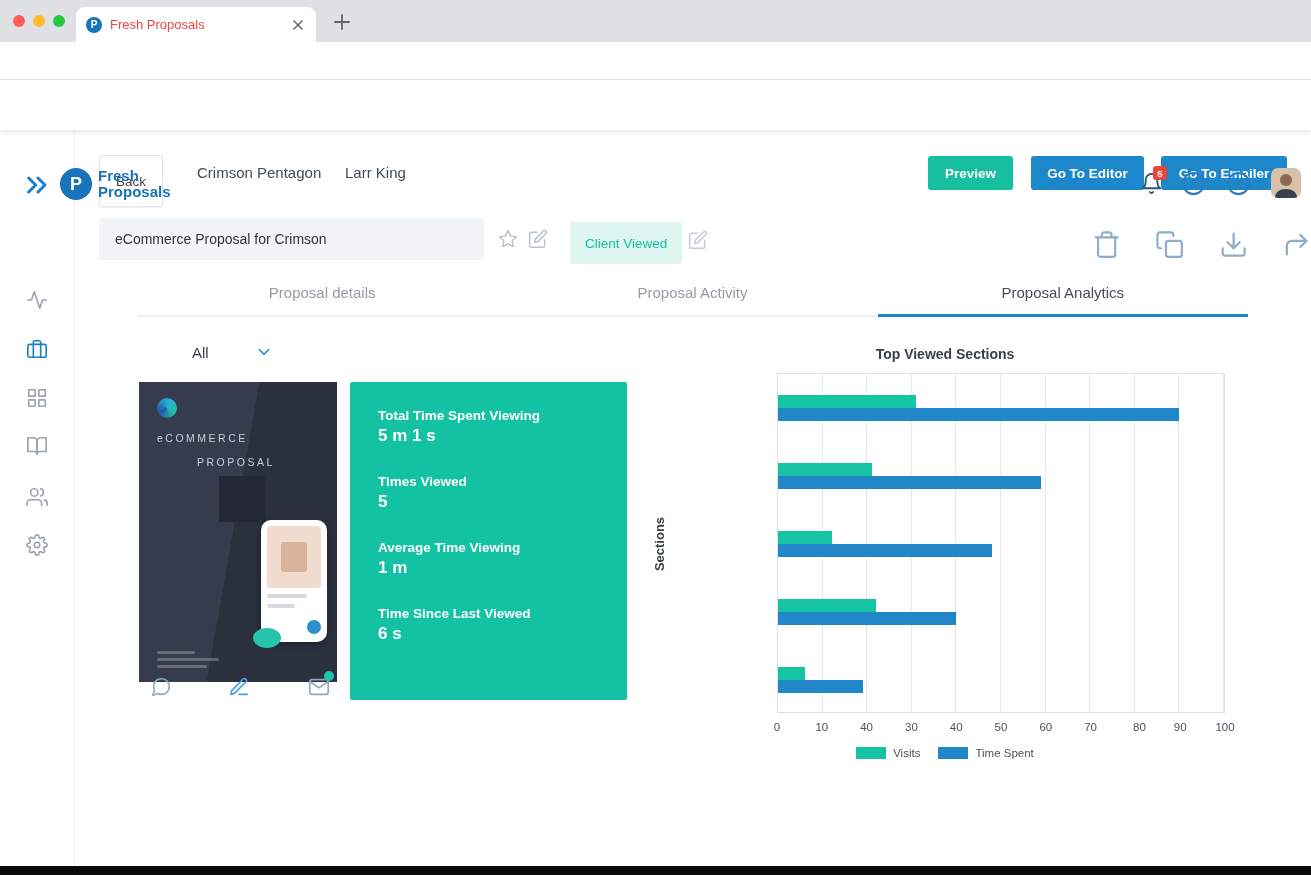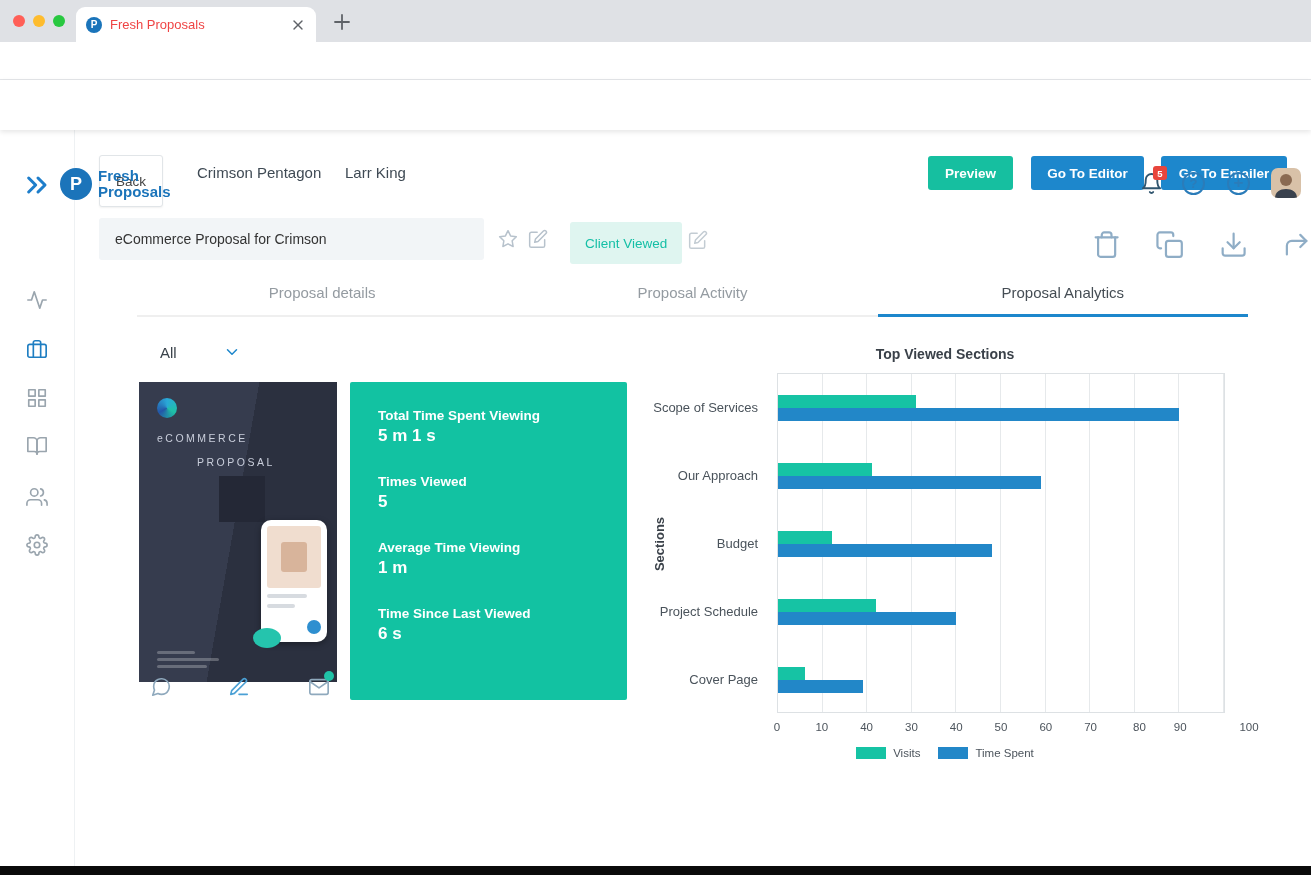"All" .filter-val { margin-left: none -> 32px }
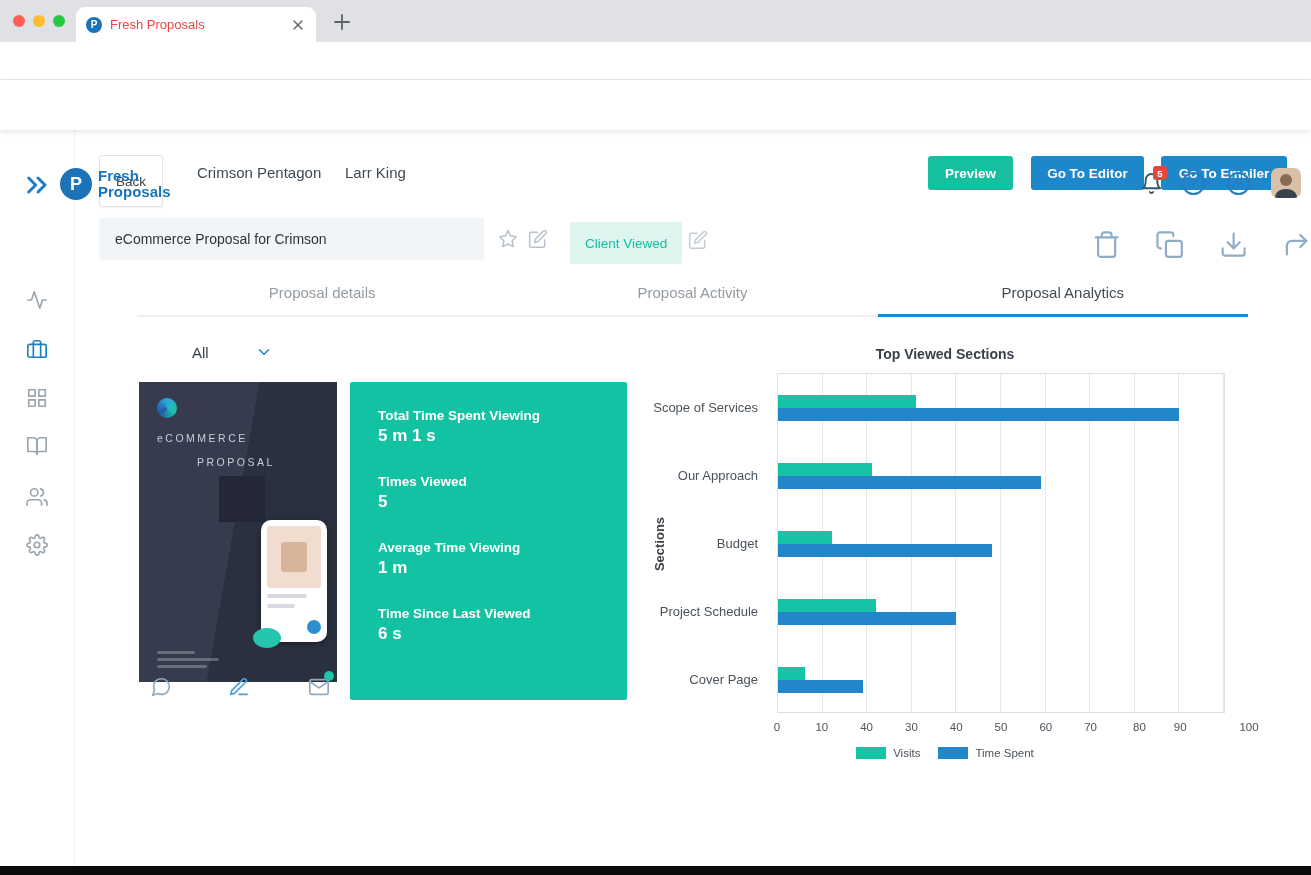"Scope of Services" div.cat-labels { html: <div> <div>Scope of Services</div> <div>Our Approach</div> <div>Budget</div> <div>Project Schedule</div> <div>Cover Page</div> </div> -> none }
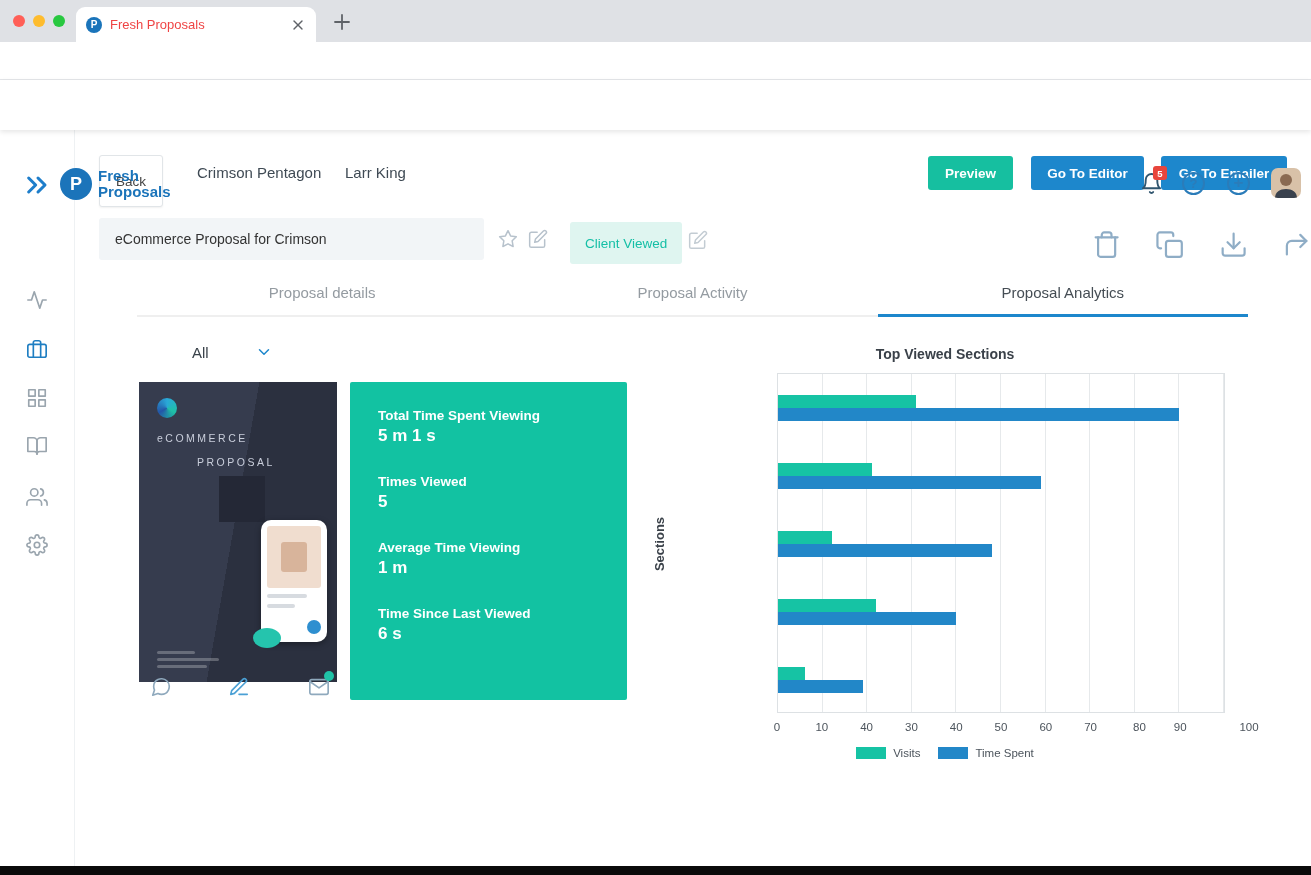"100" span.xtick { margin-left: 24px -> none }
